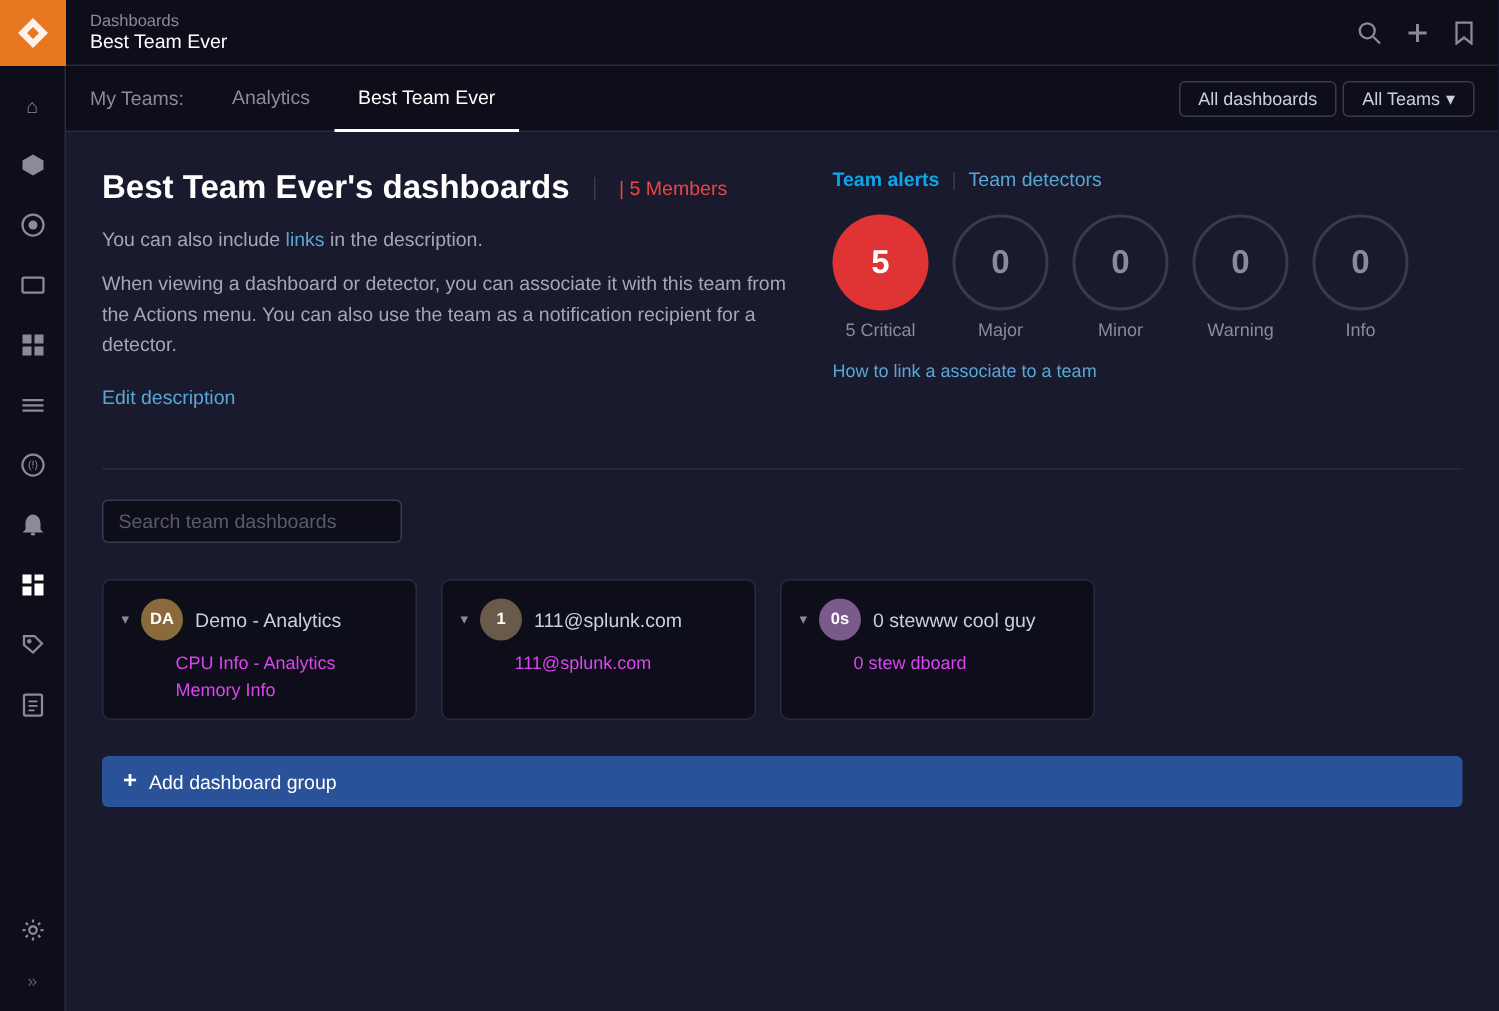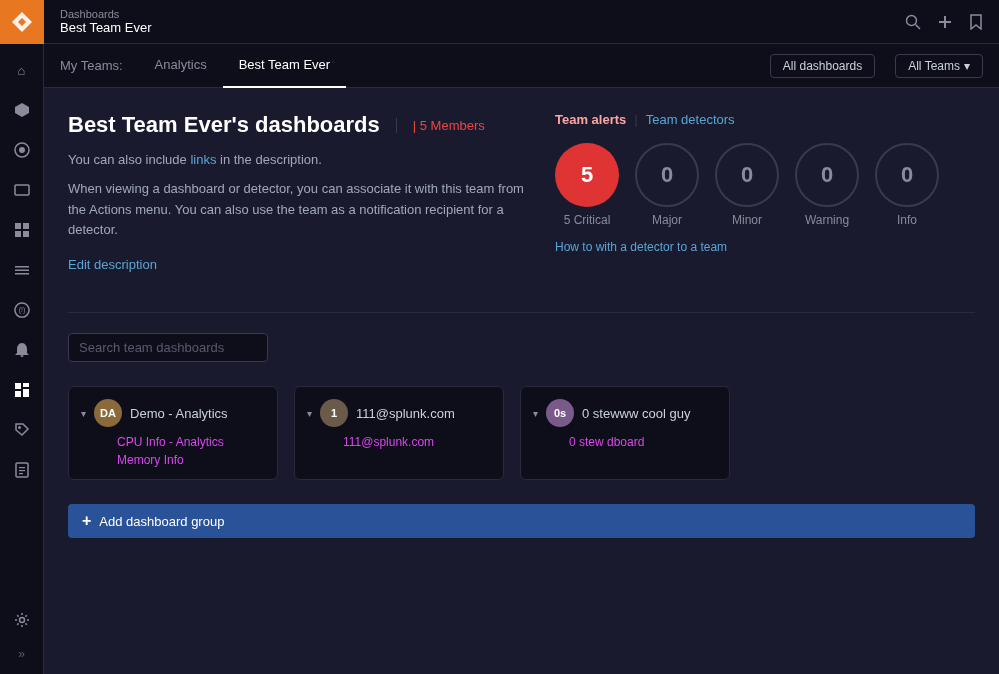"All dashboards" .nav-tabs-right { gap: 20px -> 4px }
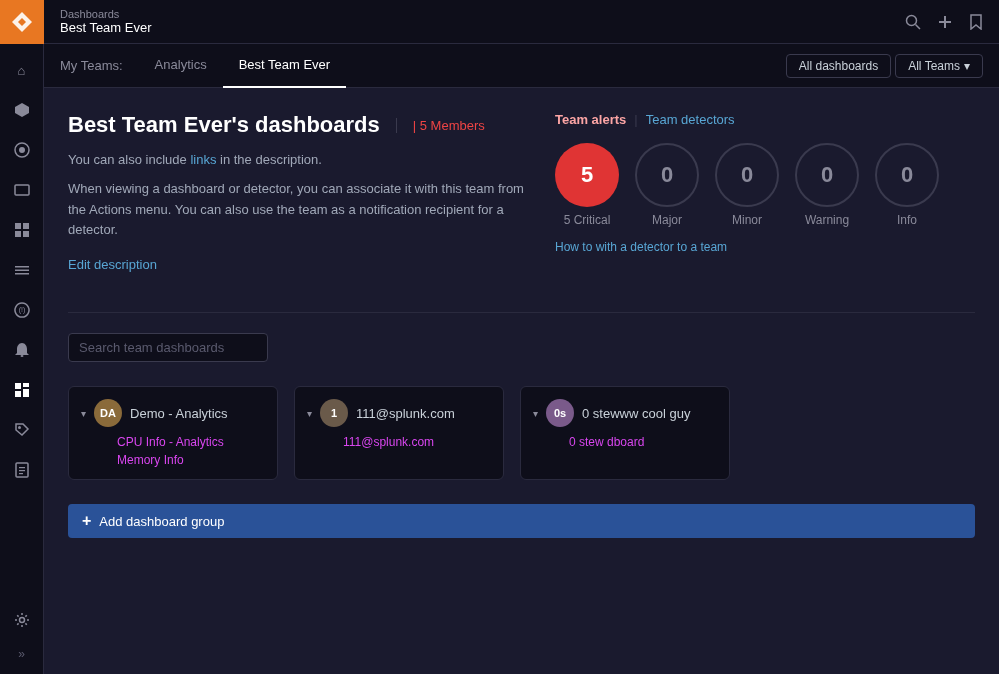"Team alerts" .alert-tab-link.active { color: #fca5a5 -> #0ea5e9 }
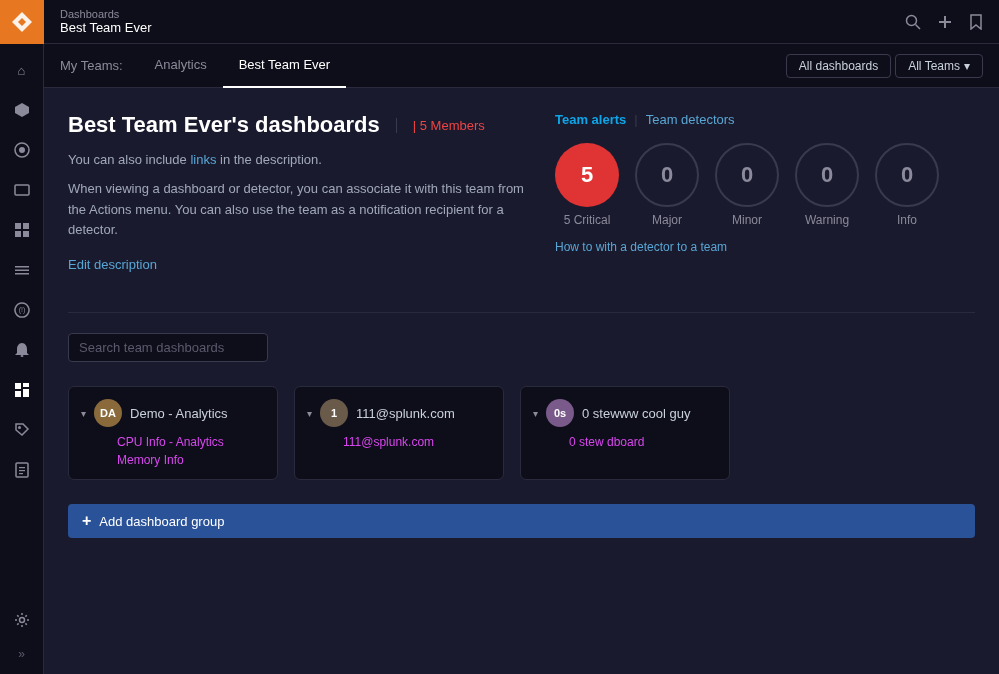"How to with a detector" a.alert-link { text: with a detector -> link a associate }
